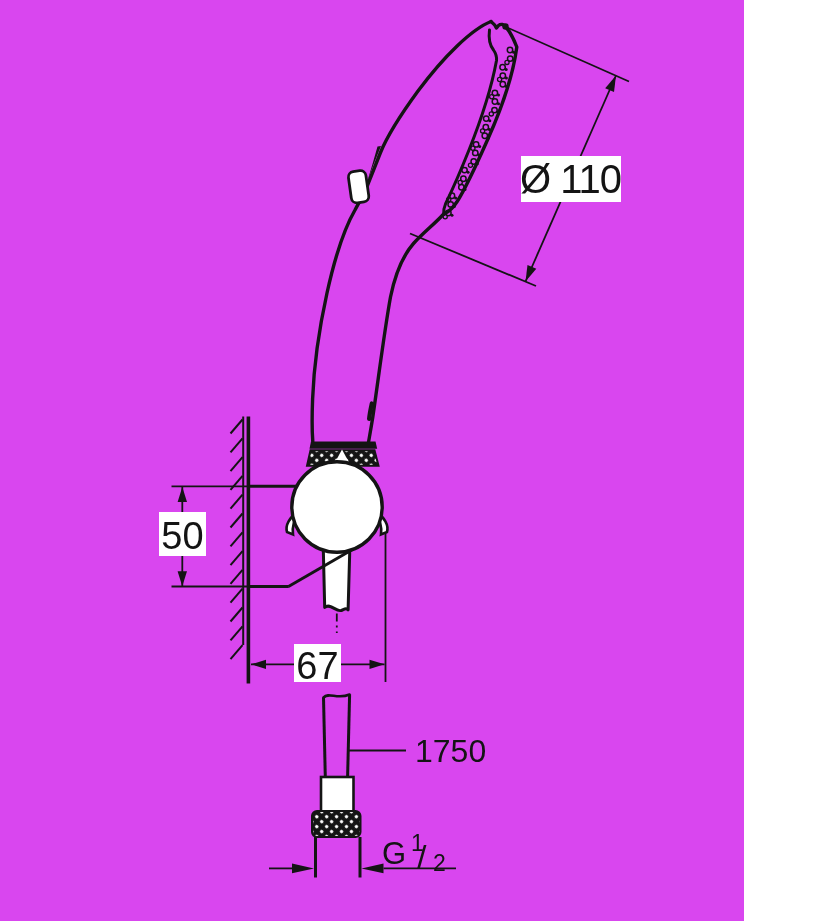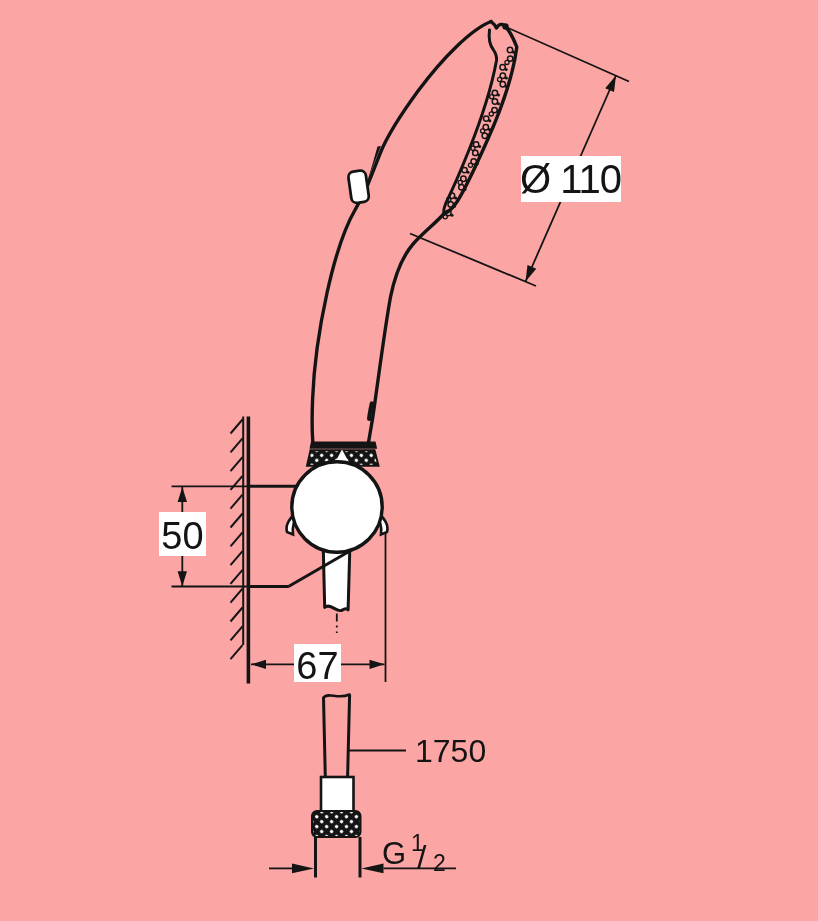"Ø 110" .stage { background: #fca5a5 -> #d946ef; width: 818px -> 744px }
